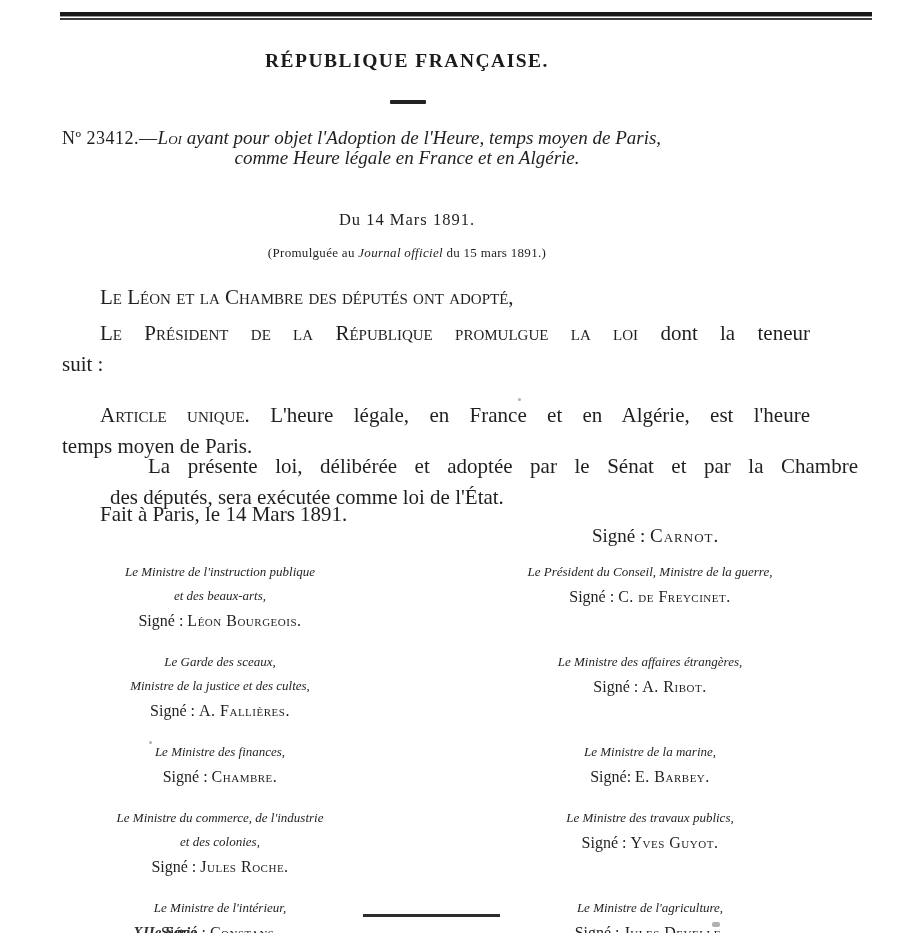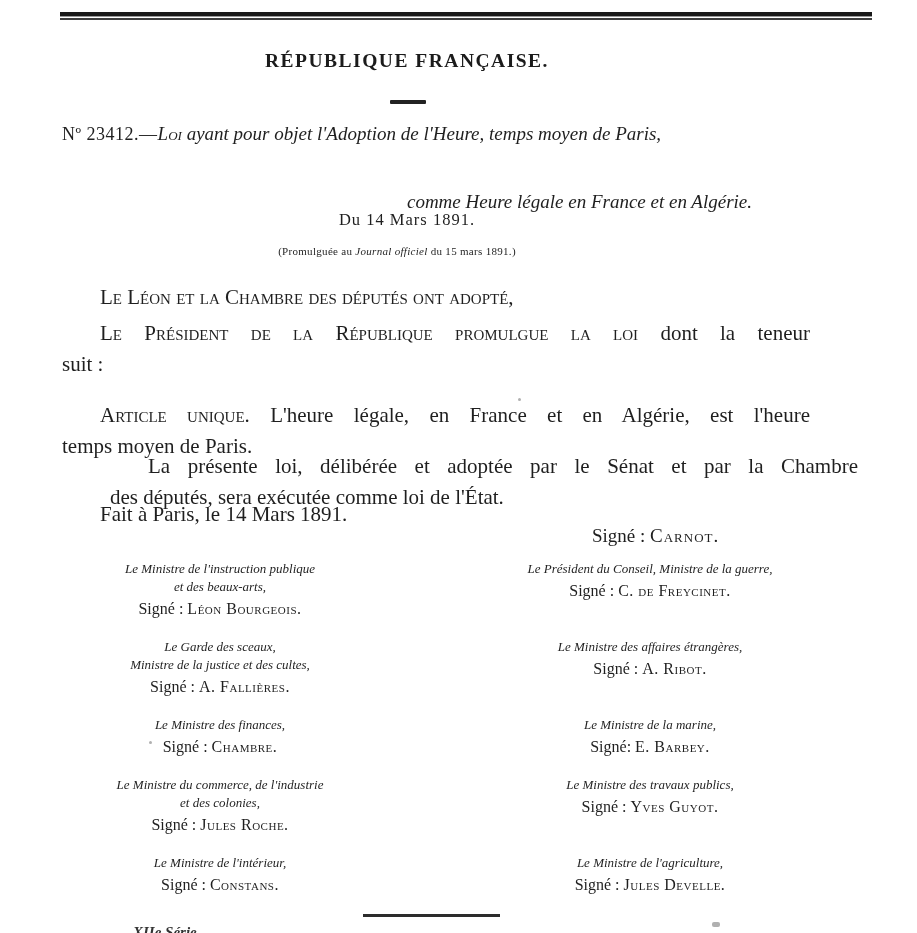"Nº 23412.—Loi ayant pour objet" .law-heading { line-height: 28px -> 20px; top: 120px -> 128px }
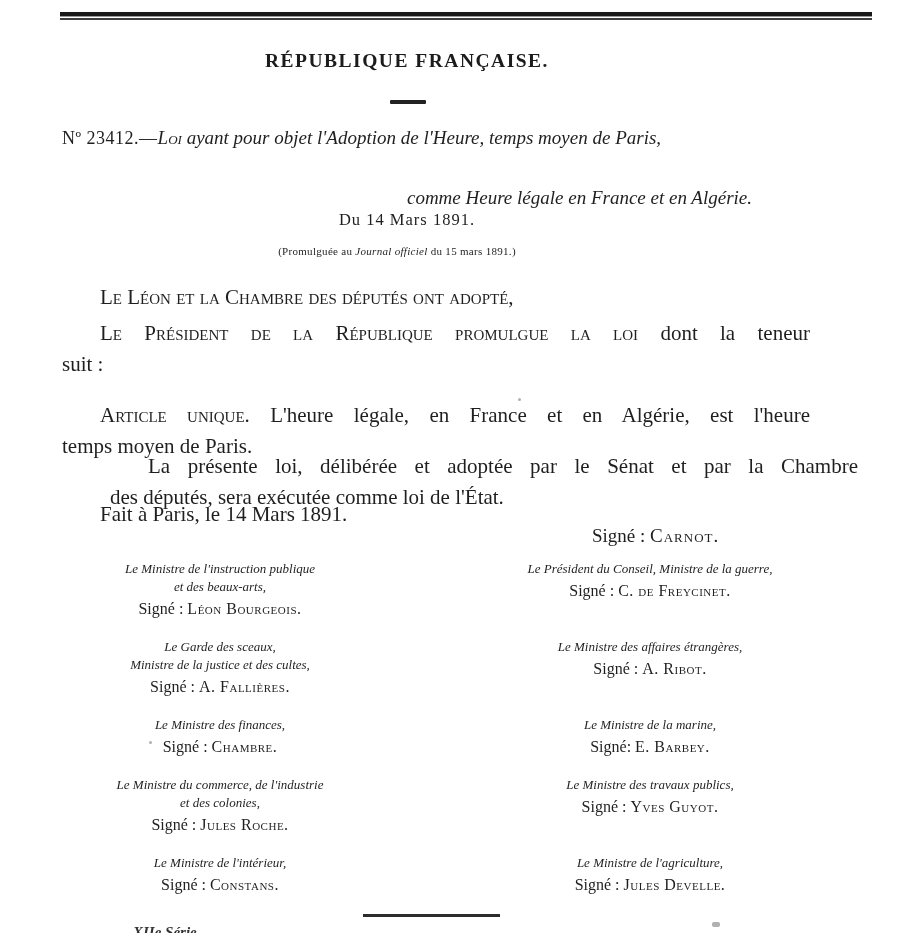"comme Heure légale en France" .law-heading .line2 { margin-top: 40px -> none; text-align: right -> center }
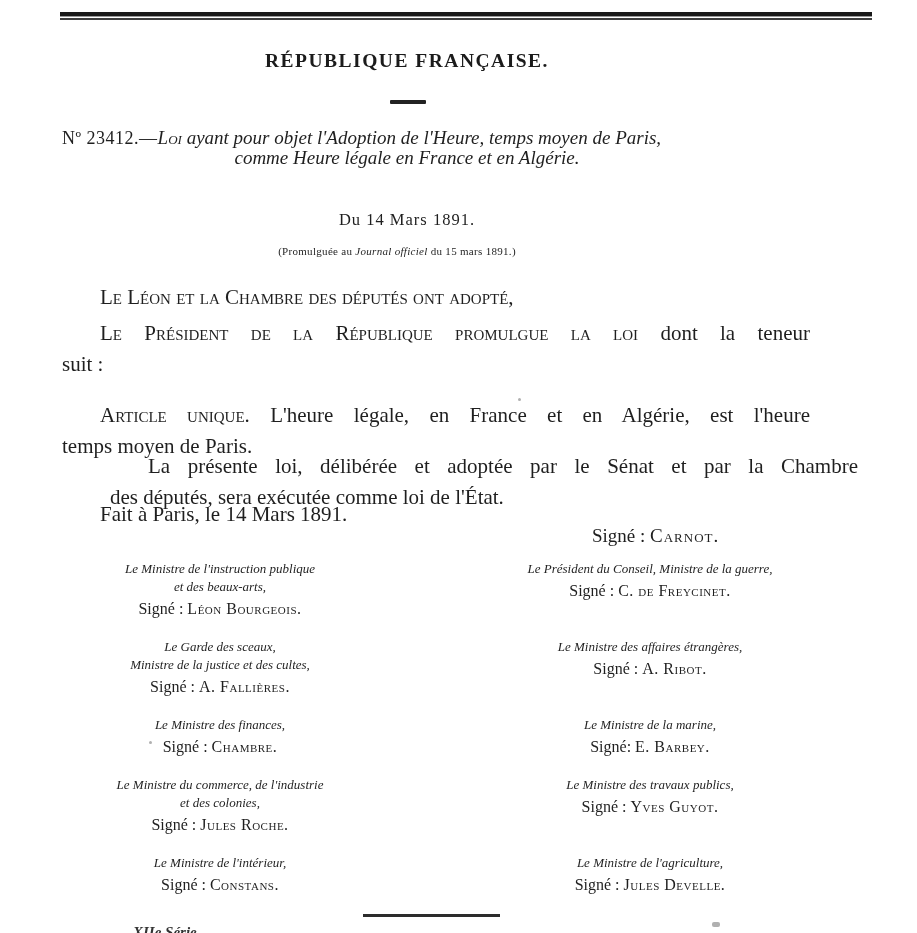"(Promulguée au Journal officiel du" .promulgation { font-size: 11px -> 13px; left: 52px -> 62px }
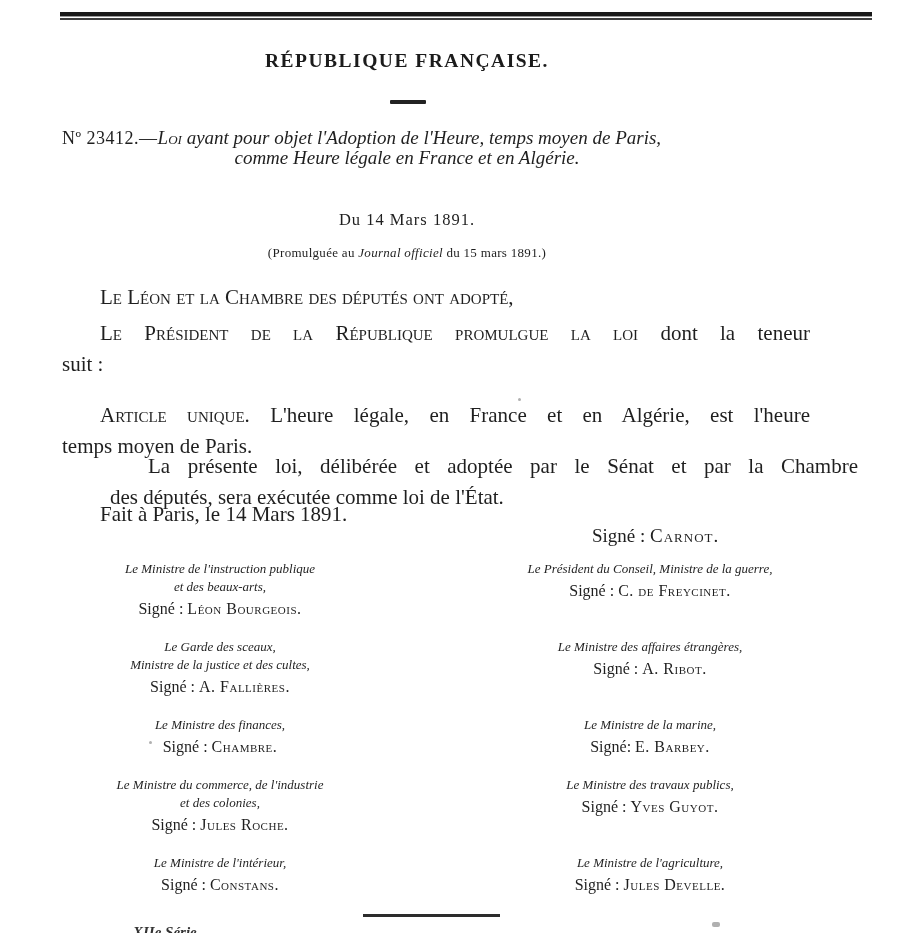"Le Ministre de l'instruction publique" .sig-title { line-height: 18px -> 24px }
